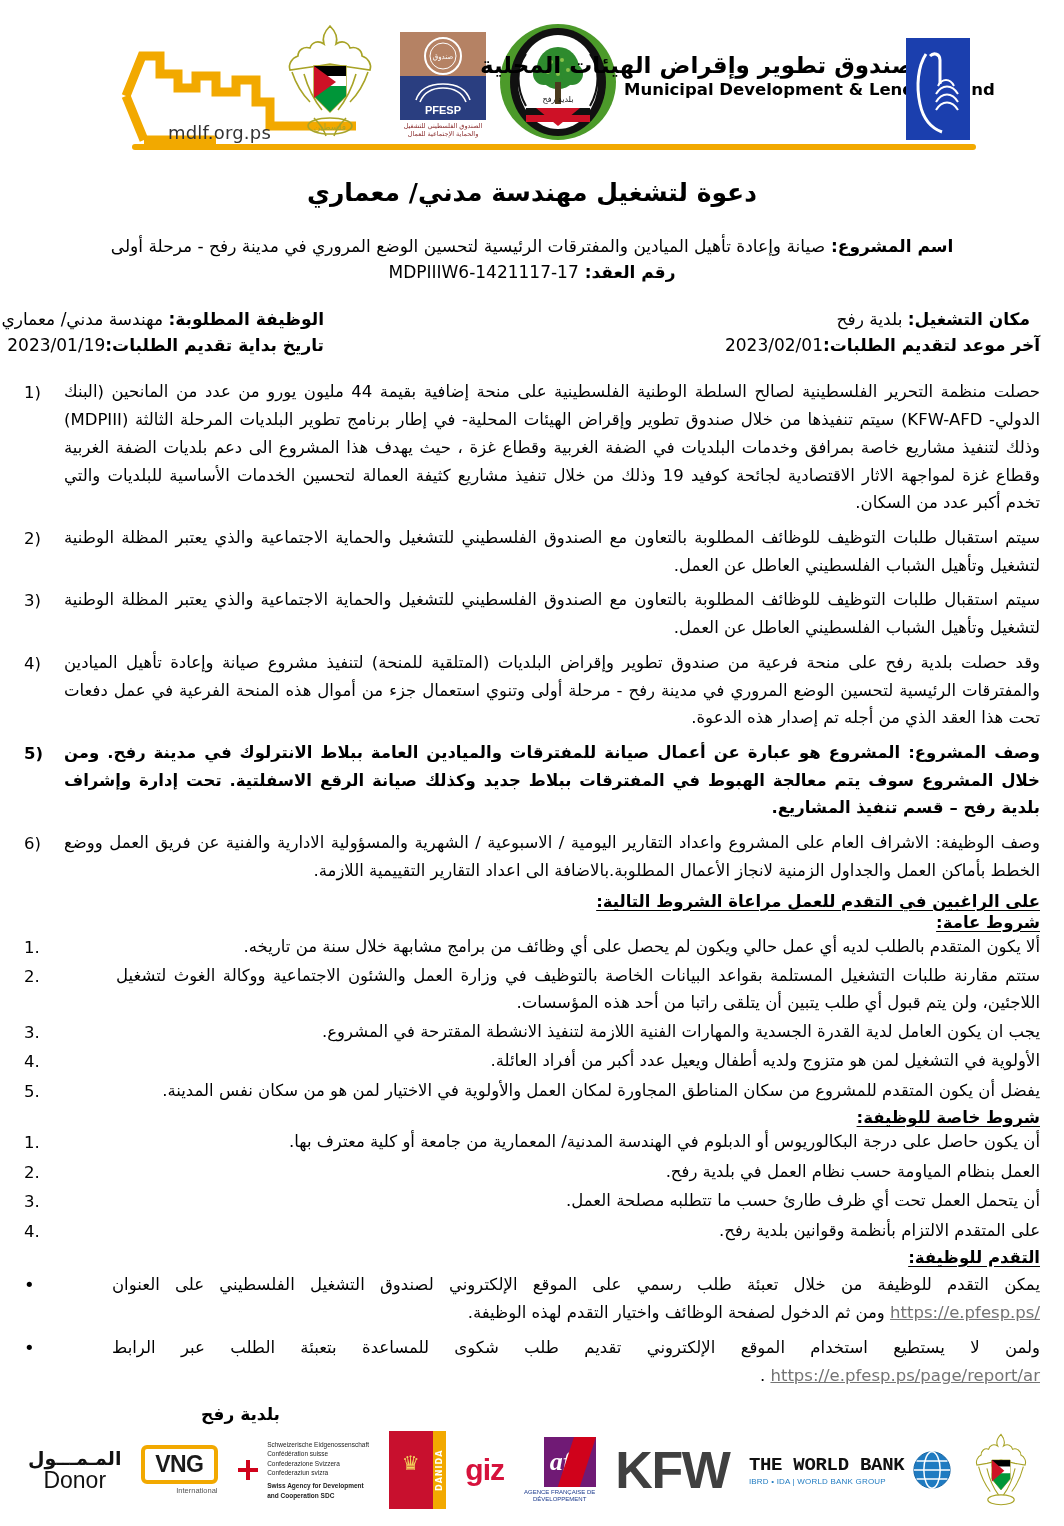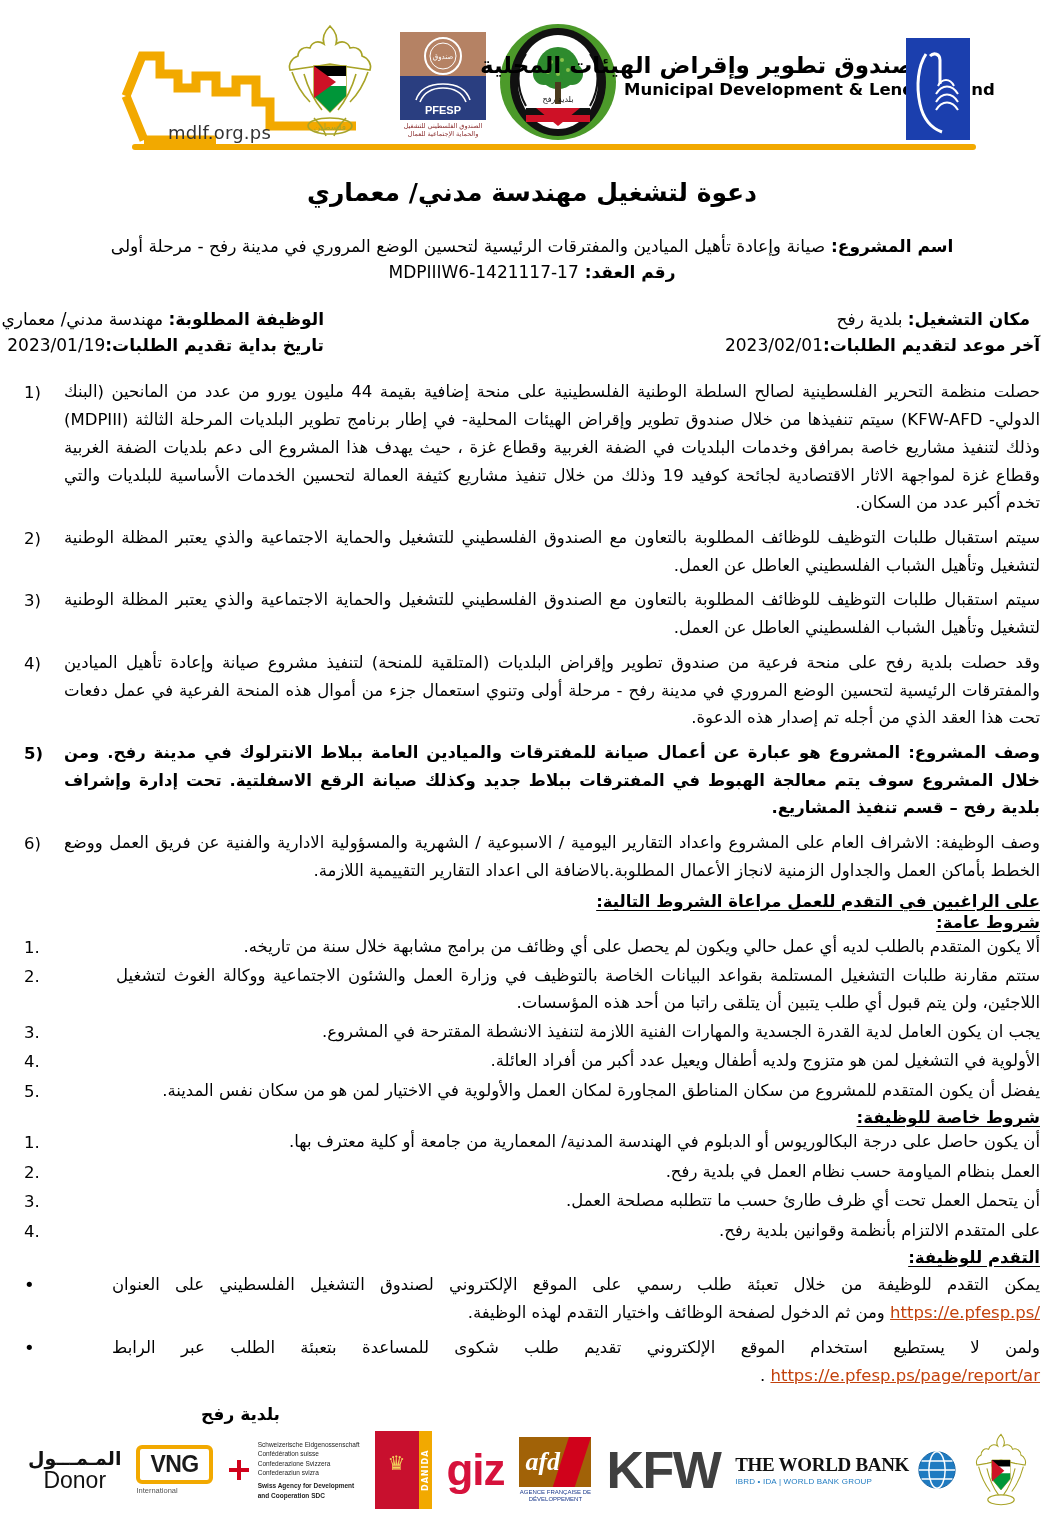"https://e.pfesp.ps/" a.link { color: #c2410c -> #737373 }
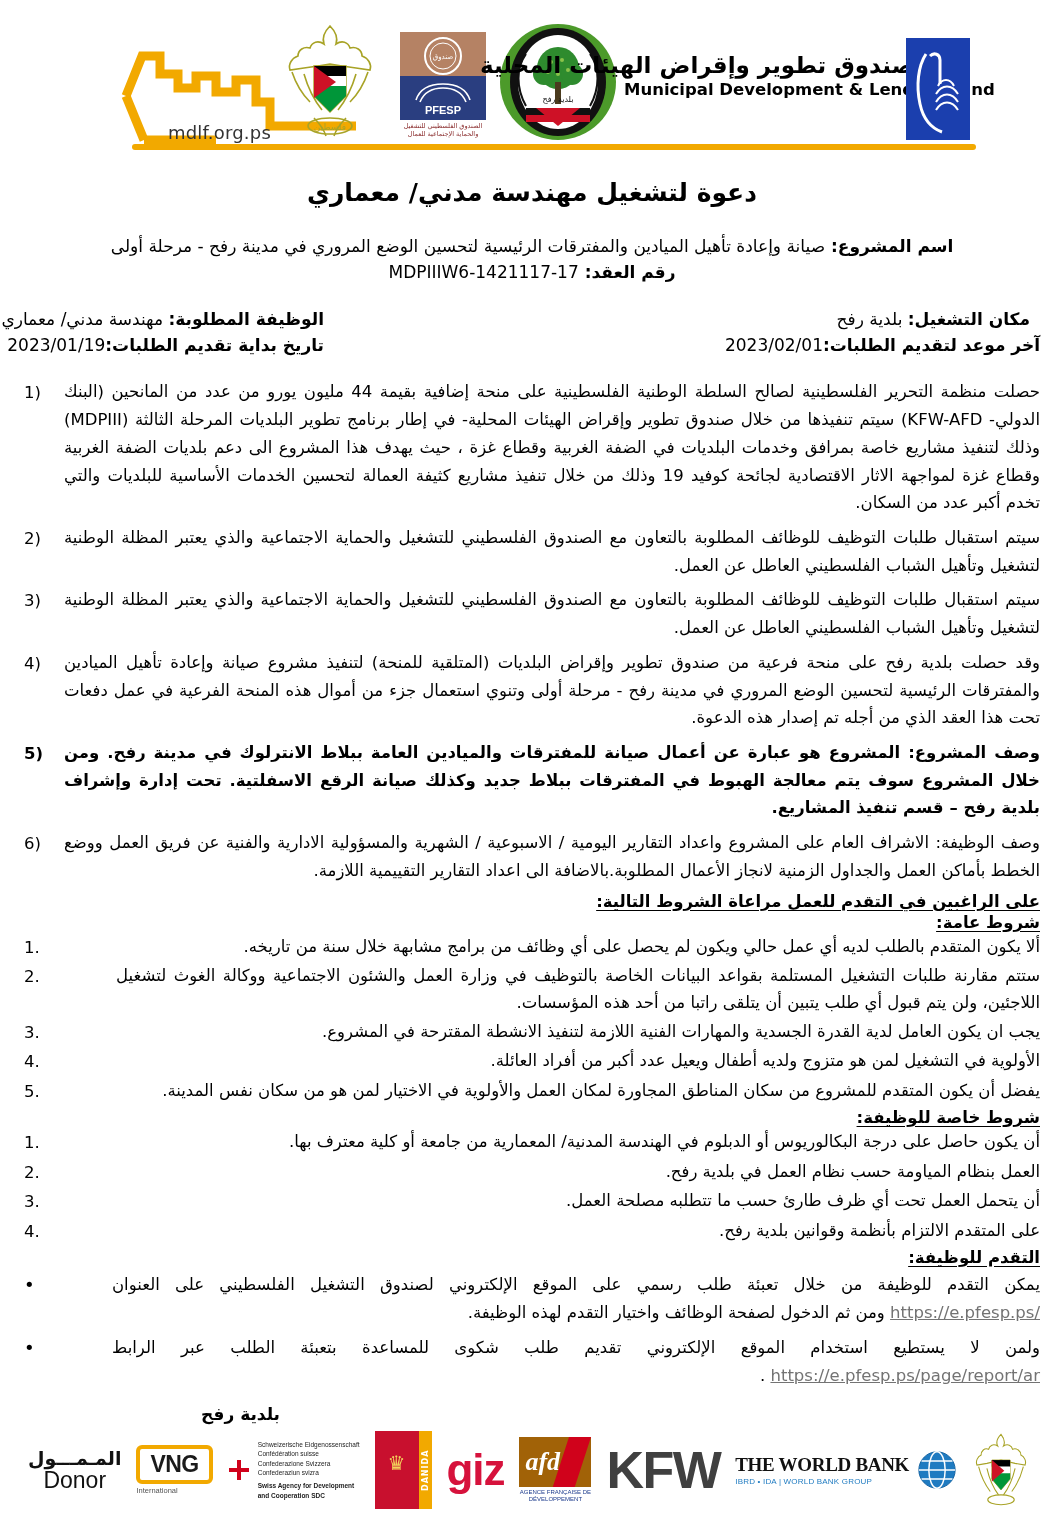"VNG" .vng { text-align: left -> right }
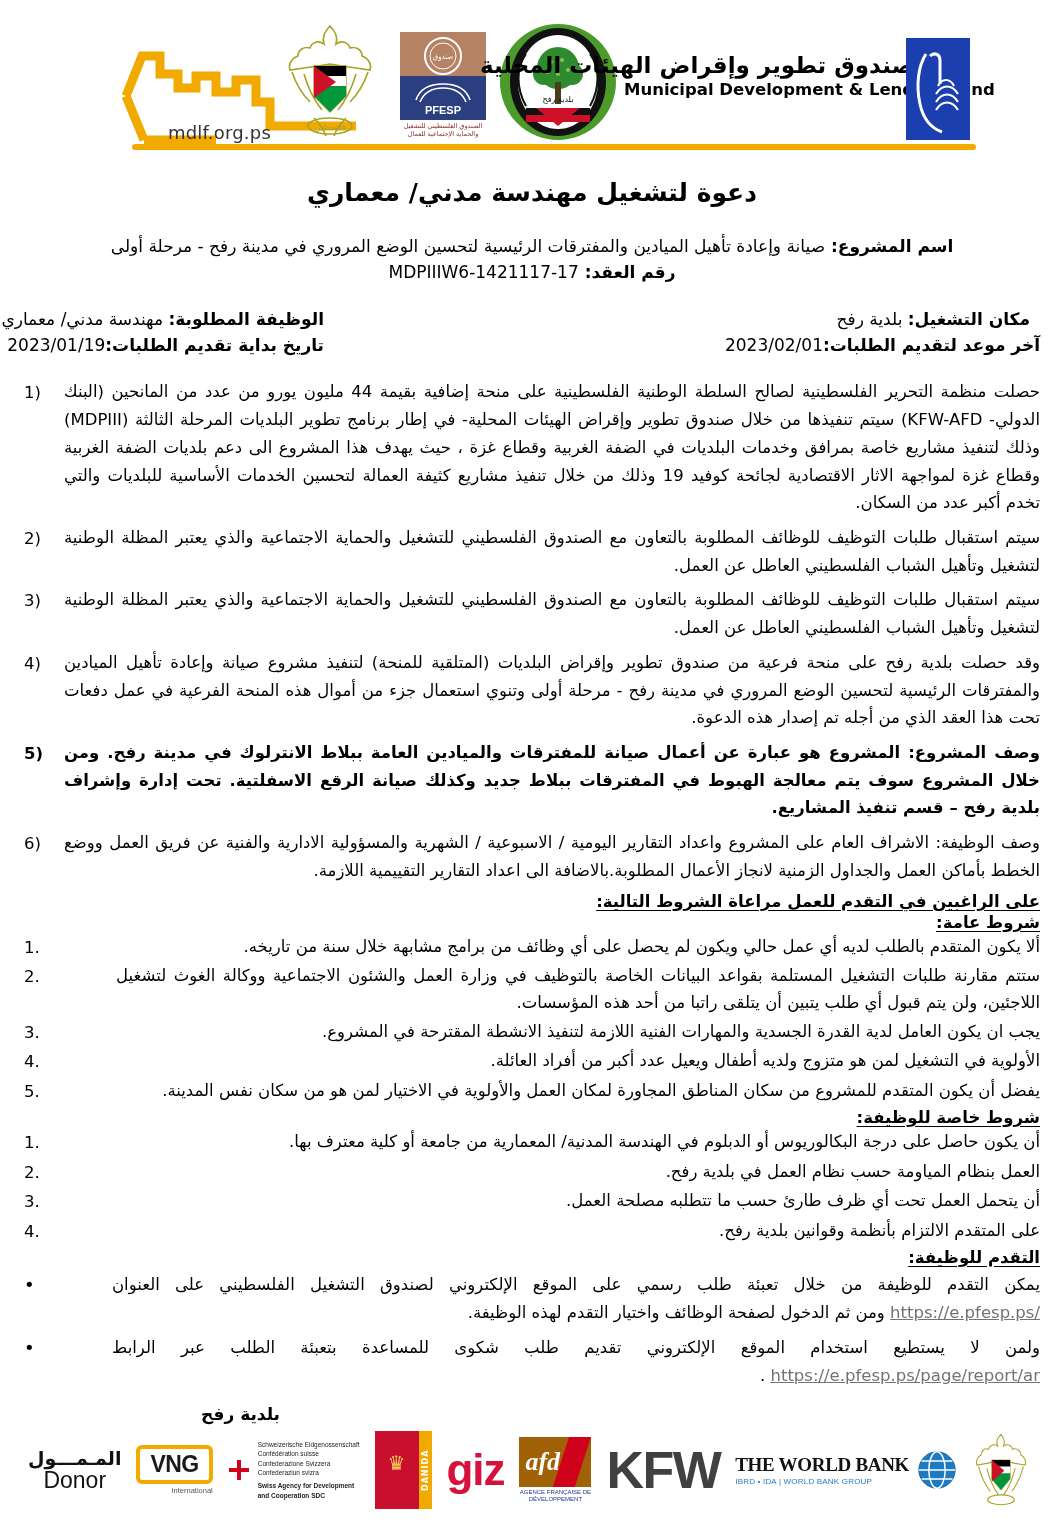"giz" .giz-text { font-size: 44px -> 30px }
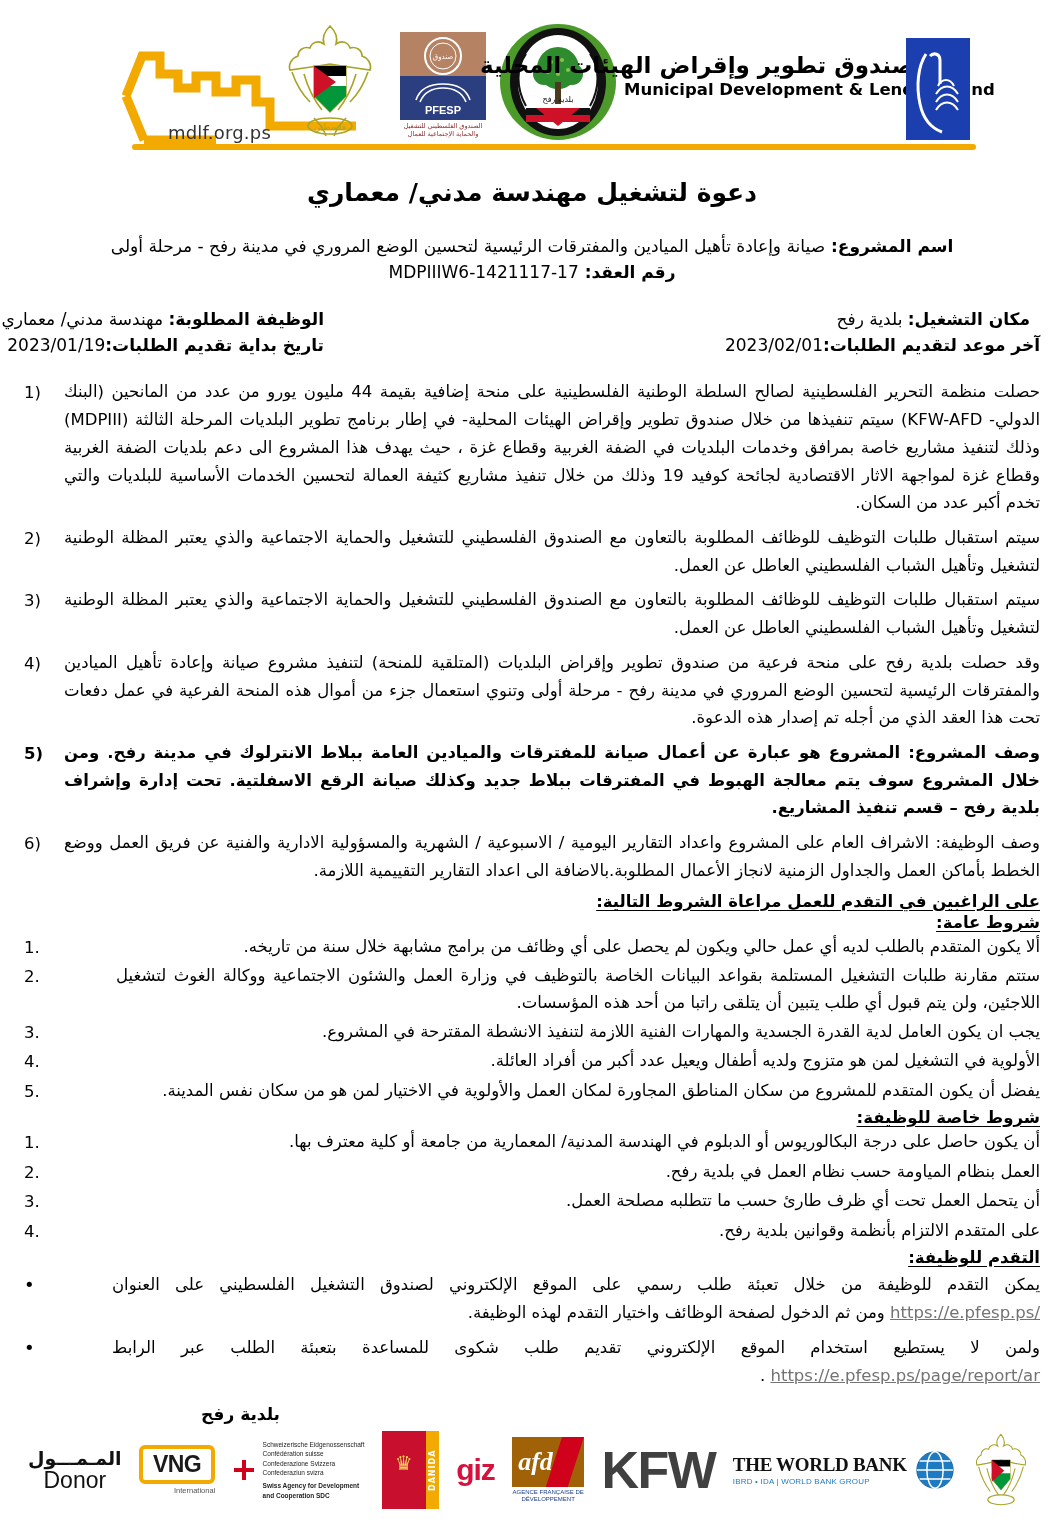"afd" .afd-top { background: #a16207 -> #701a75; margin-left: none -> 20px }
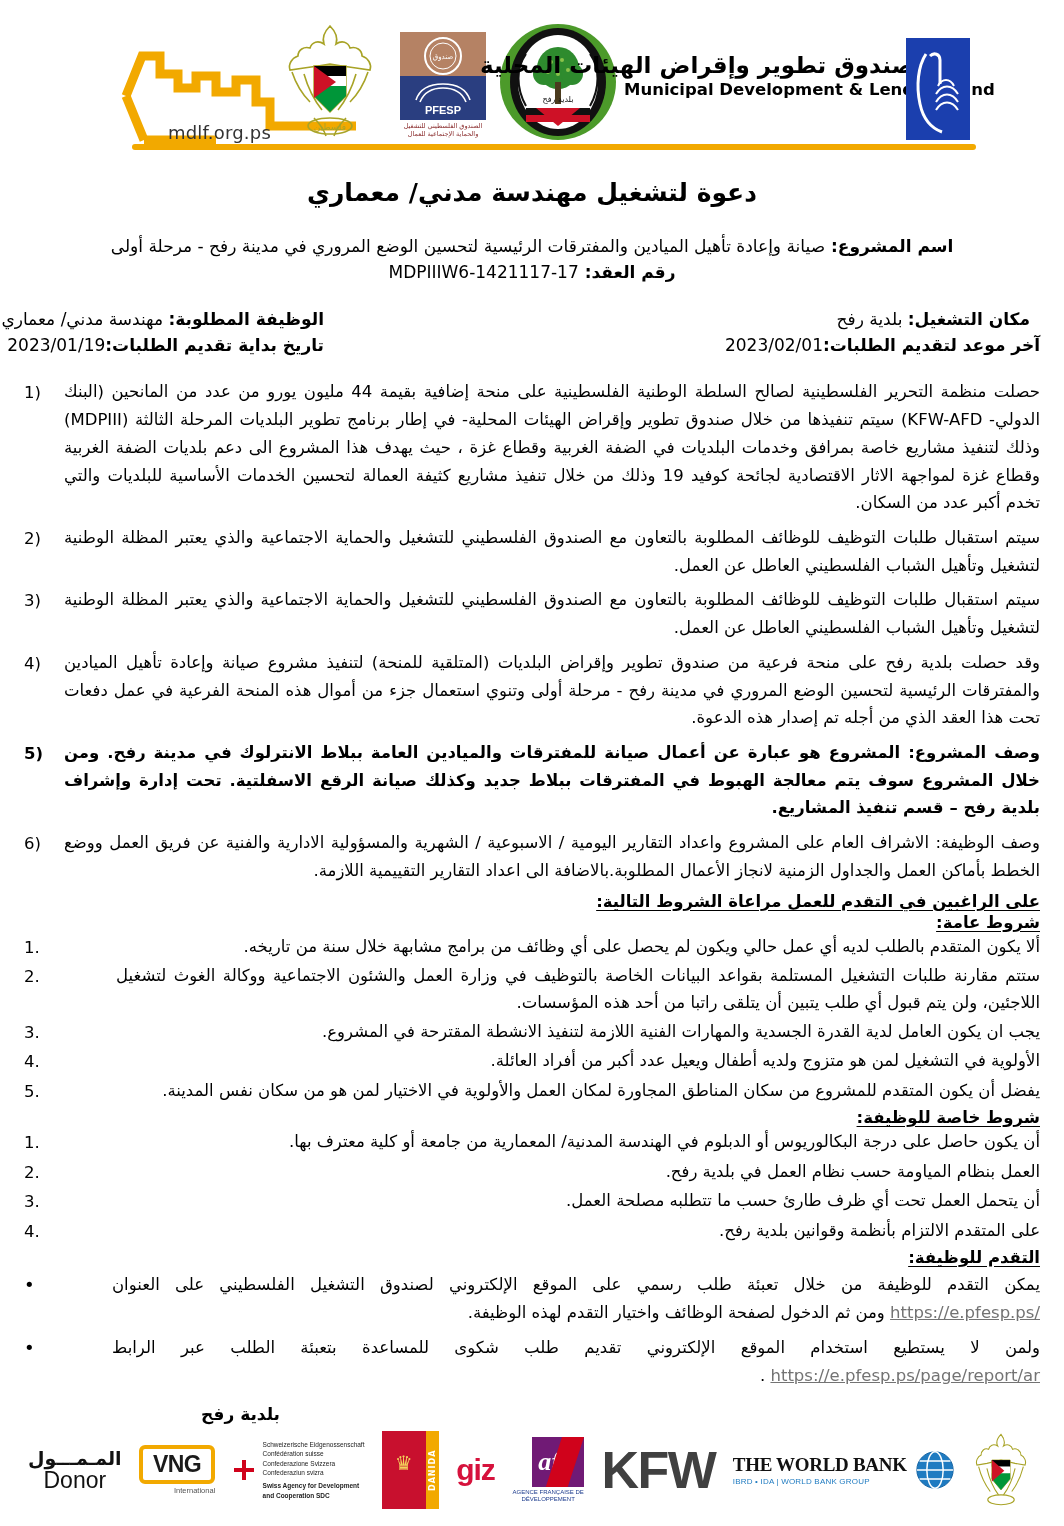"THE WORLD BANK" .wb-main { font-family: Liberation Serif, serif -> Liberation Mono, monospace }
